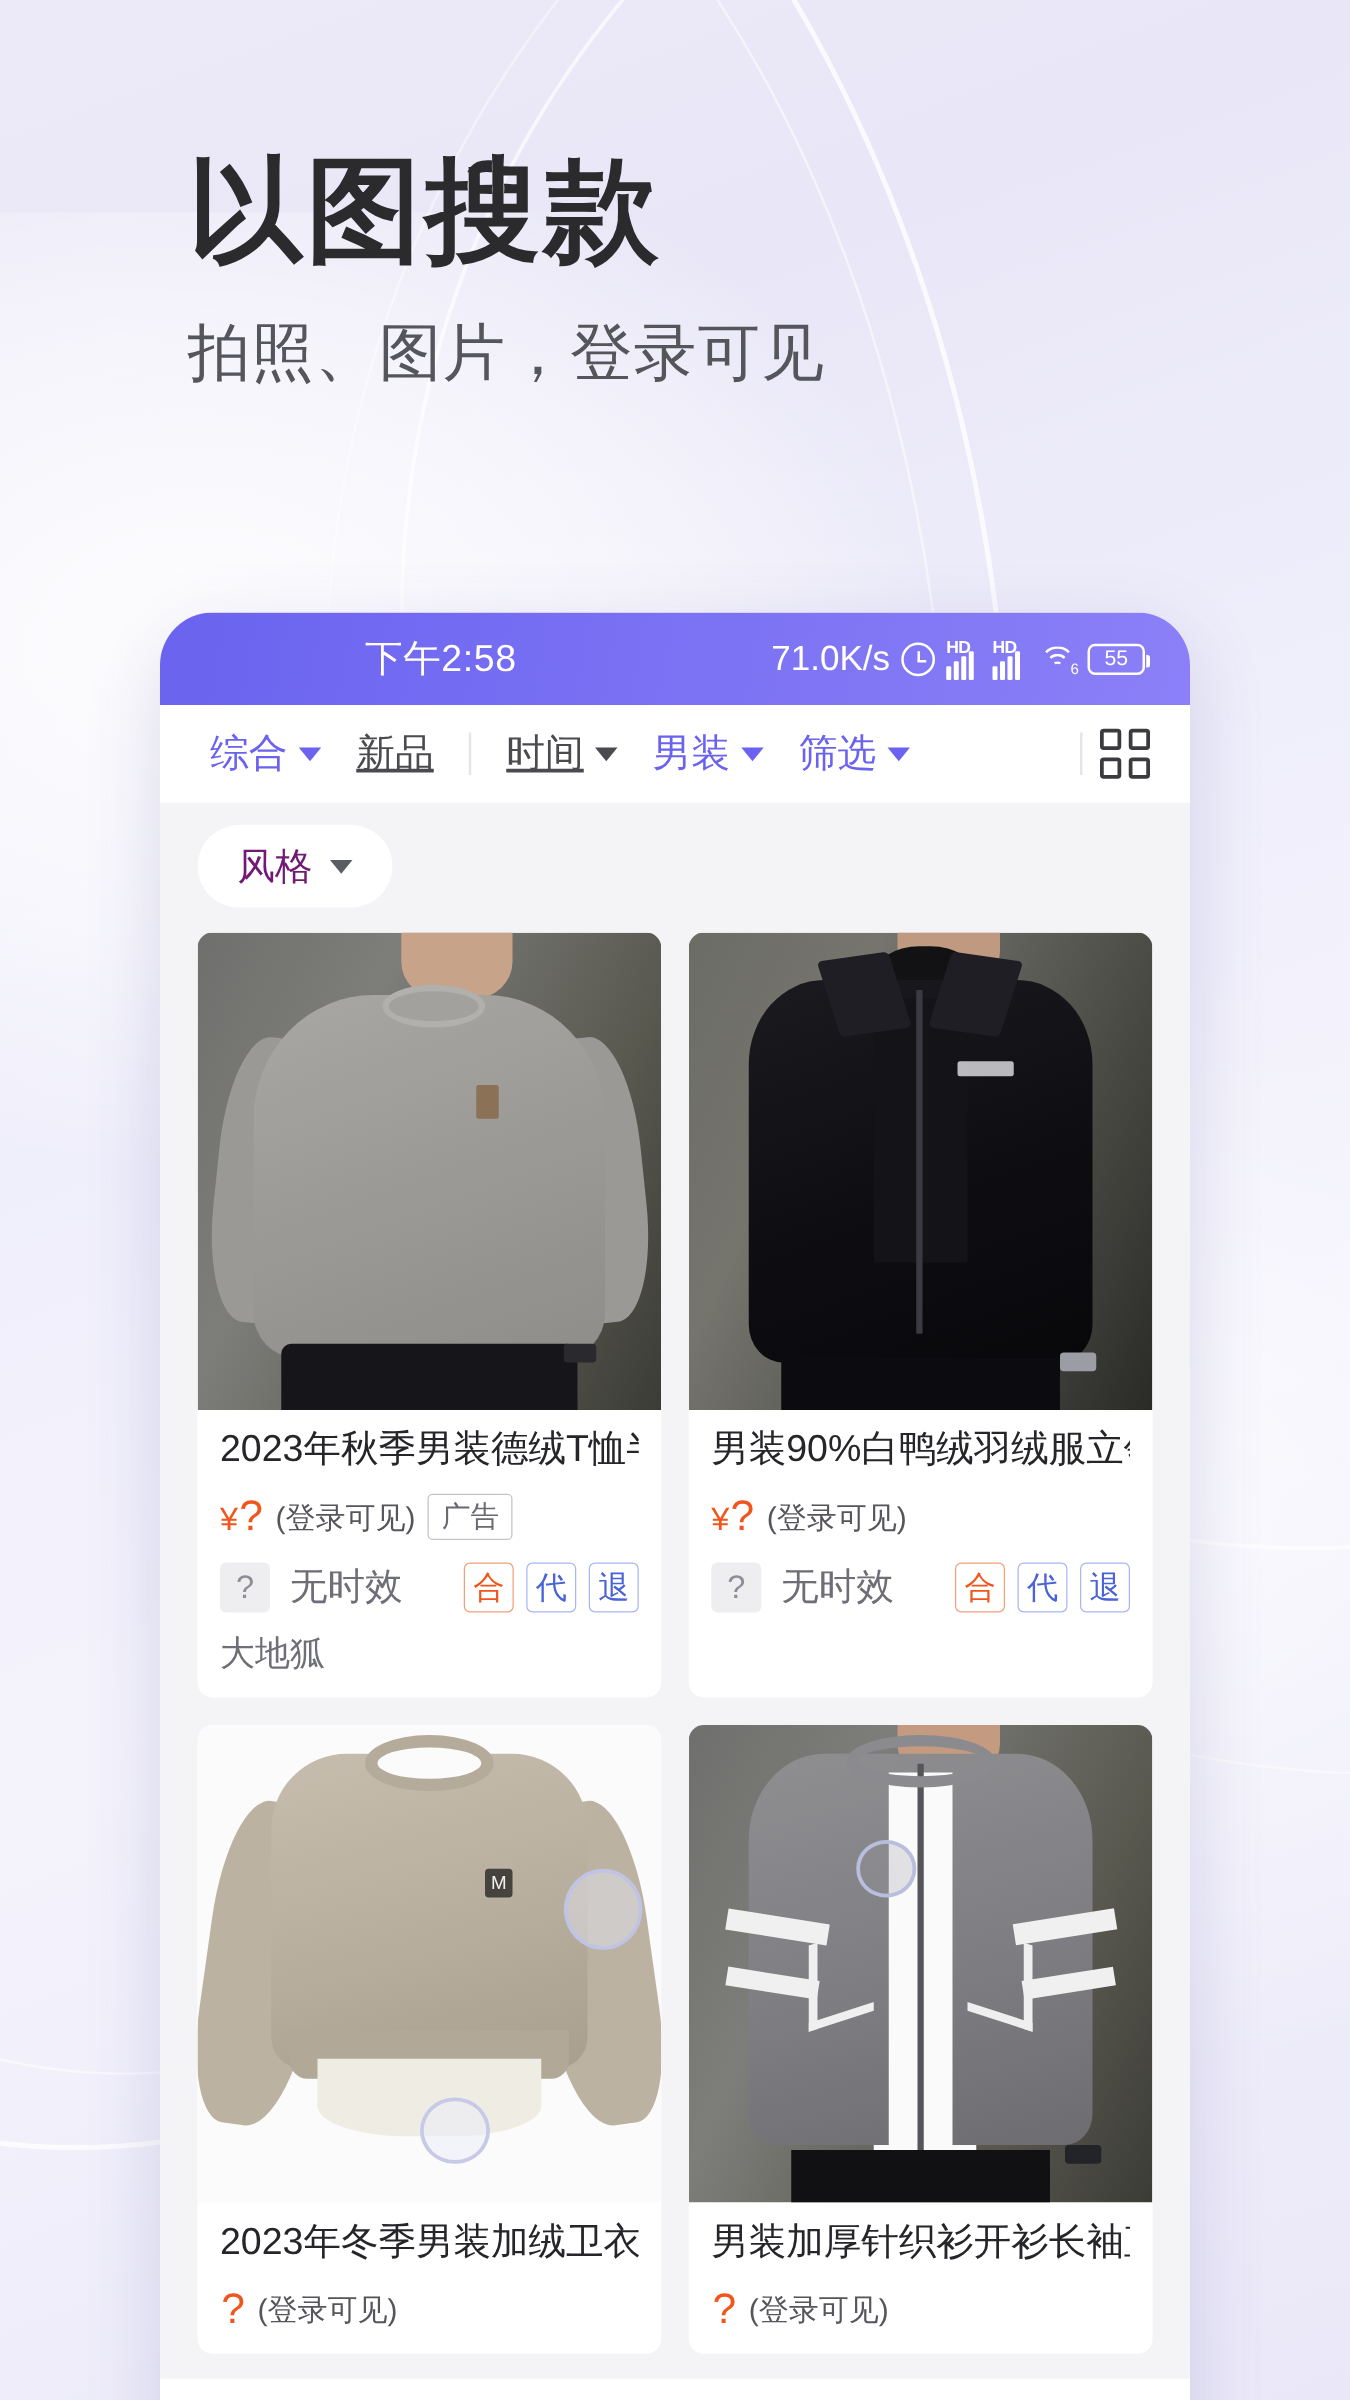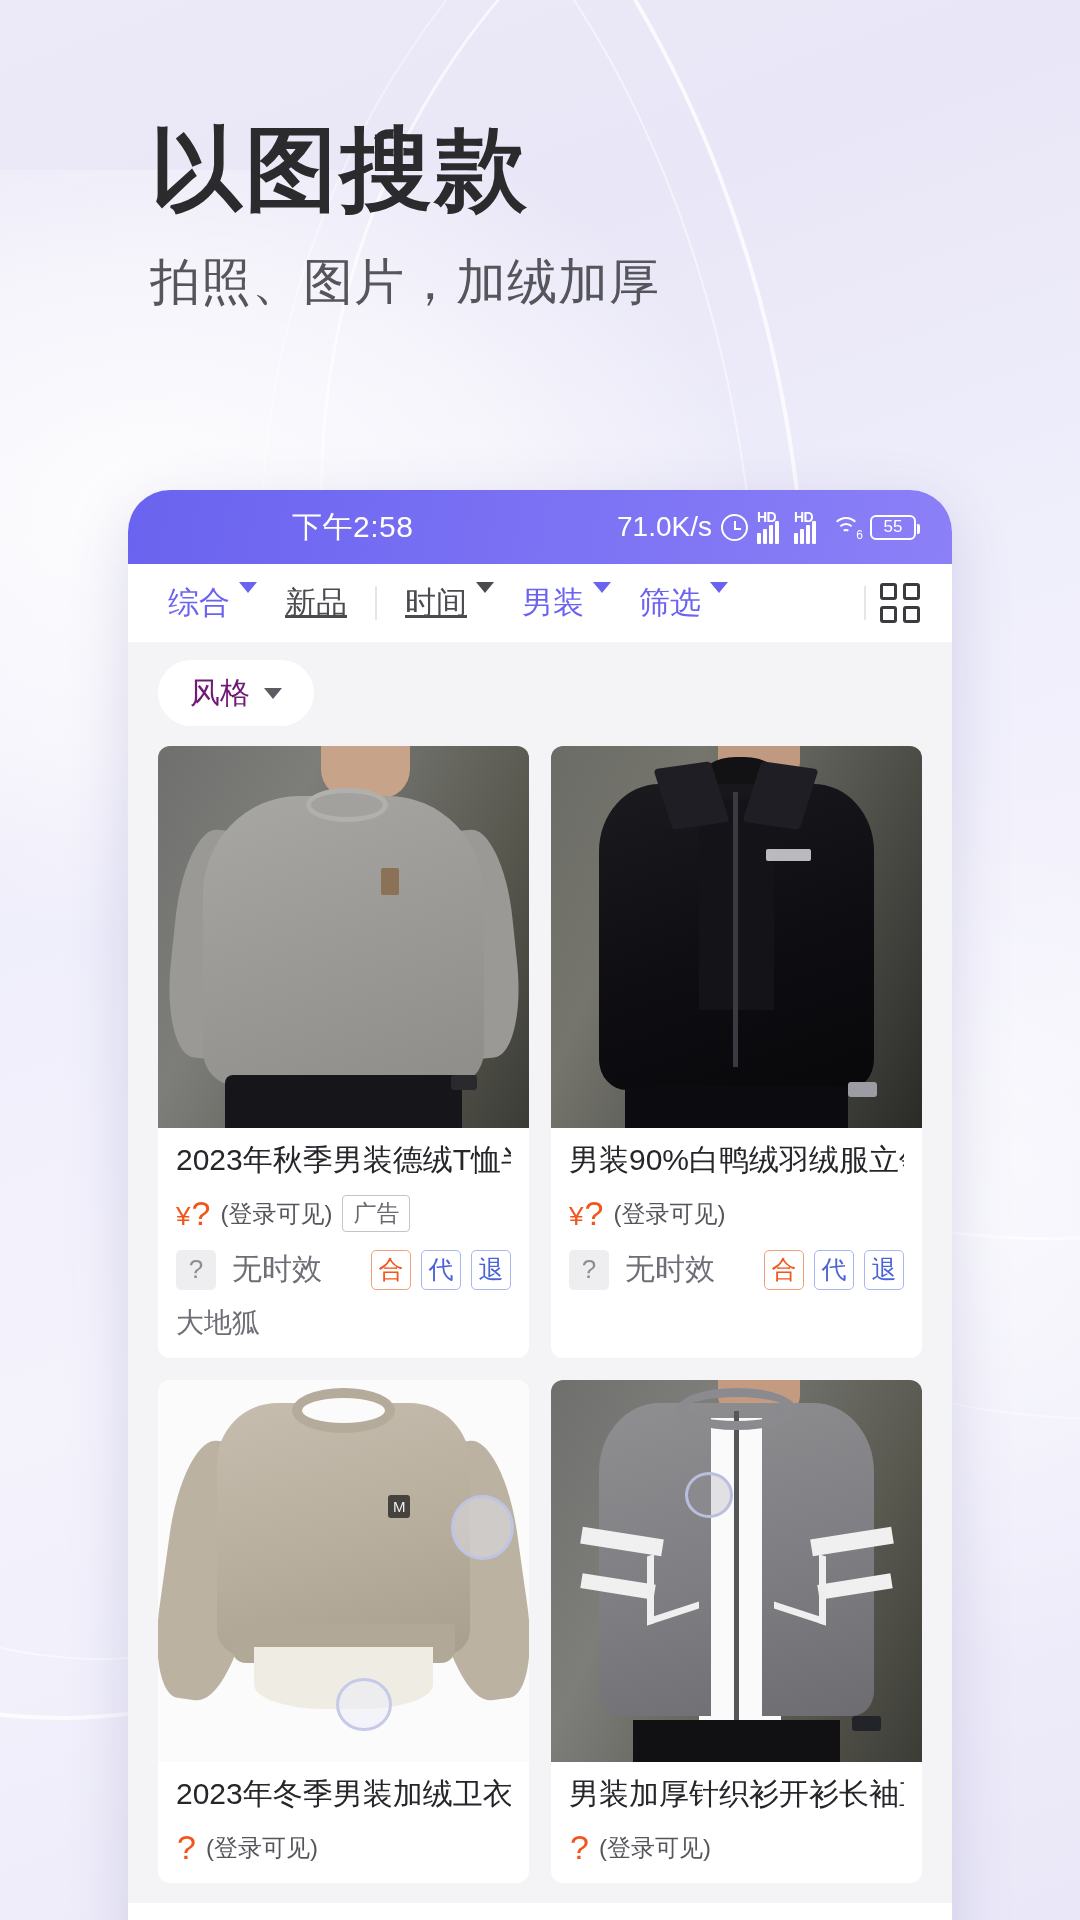"拍照、图片，加绒加厚" div.hero-sub { text: 加绒加厚 -> 登录可见 }
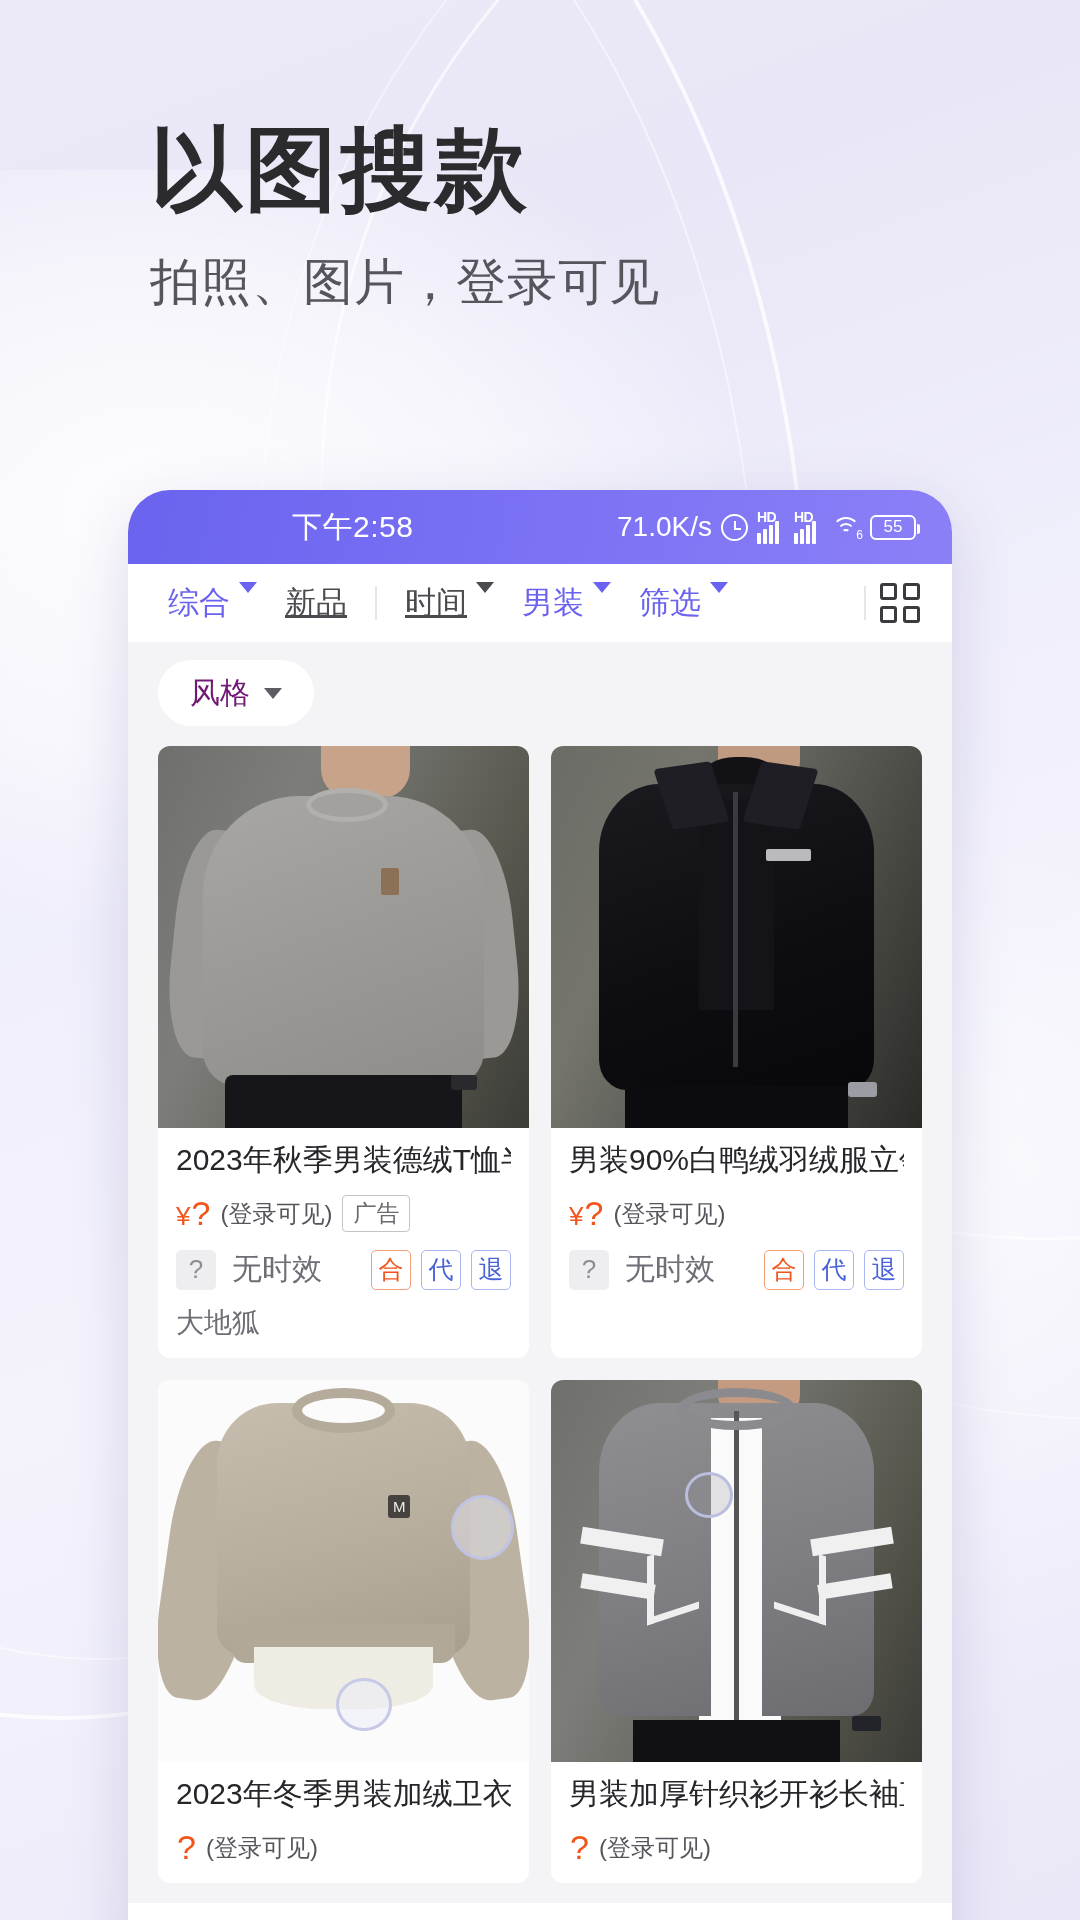"综合" .fb-item { align-items: flex-start -> center }
